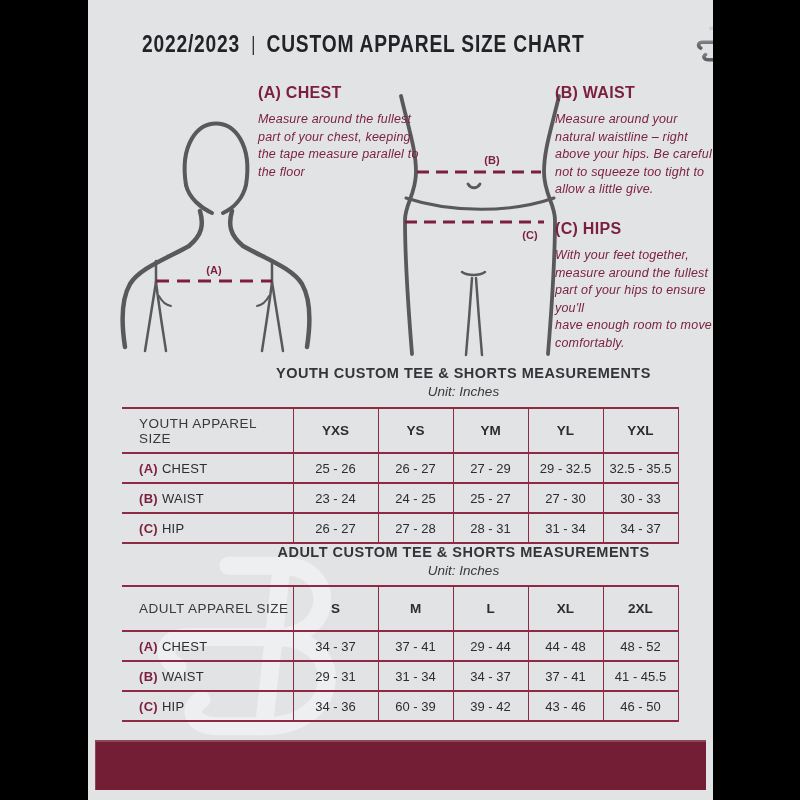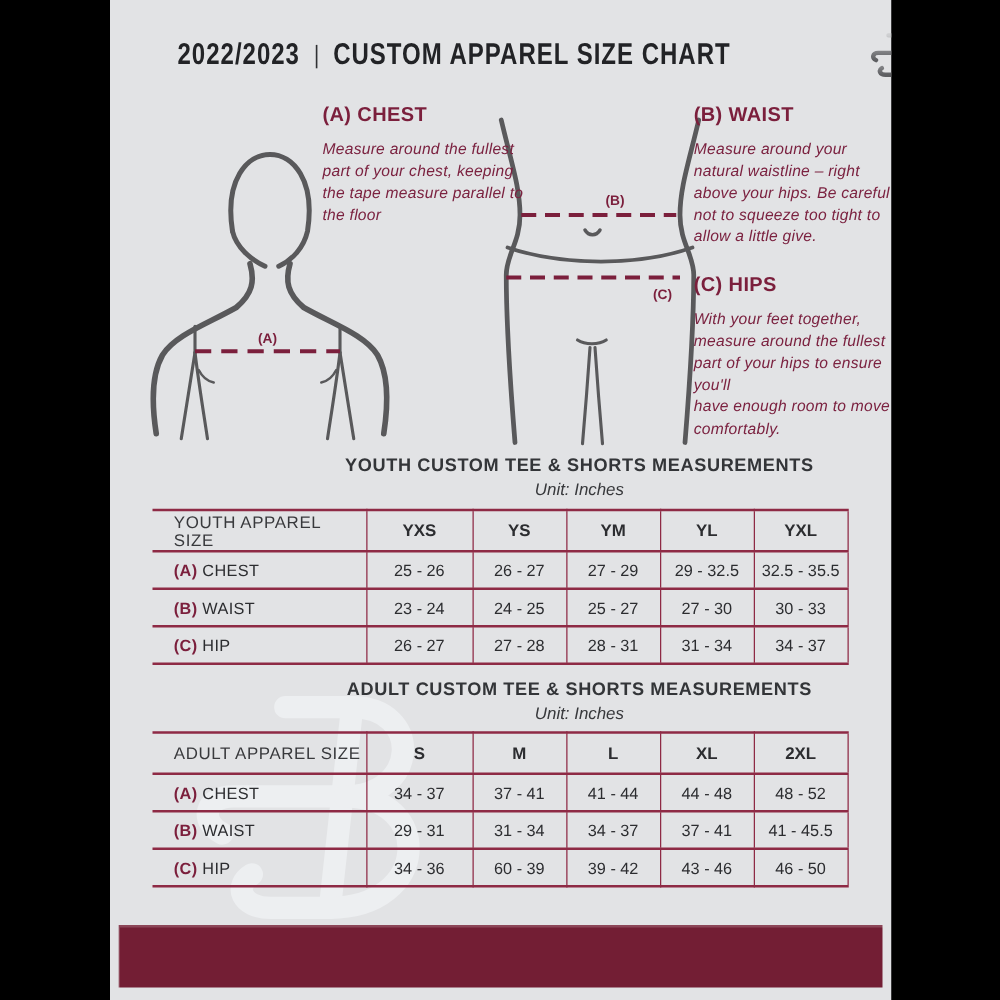"YOUTH APPAREL SIZE" table.meas tr.hdr { height: 33px -> 45px }
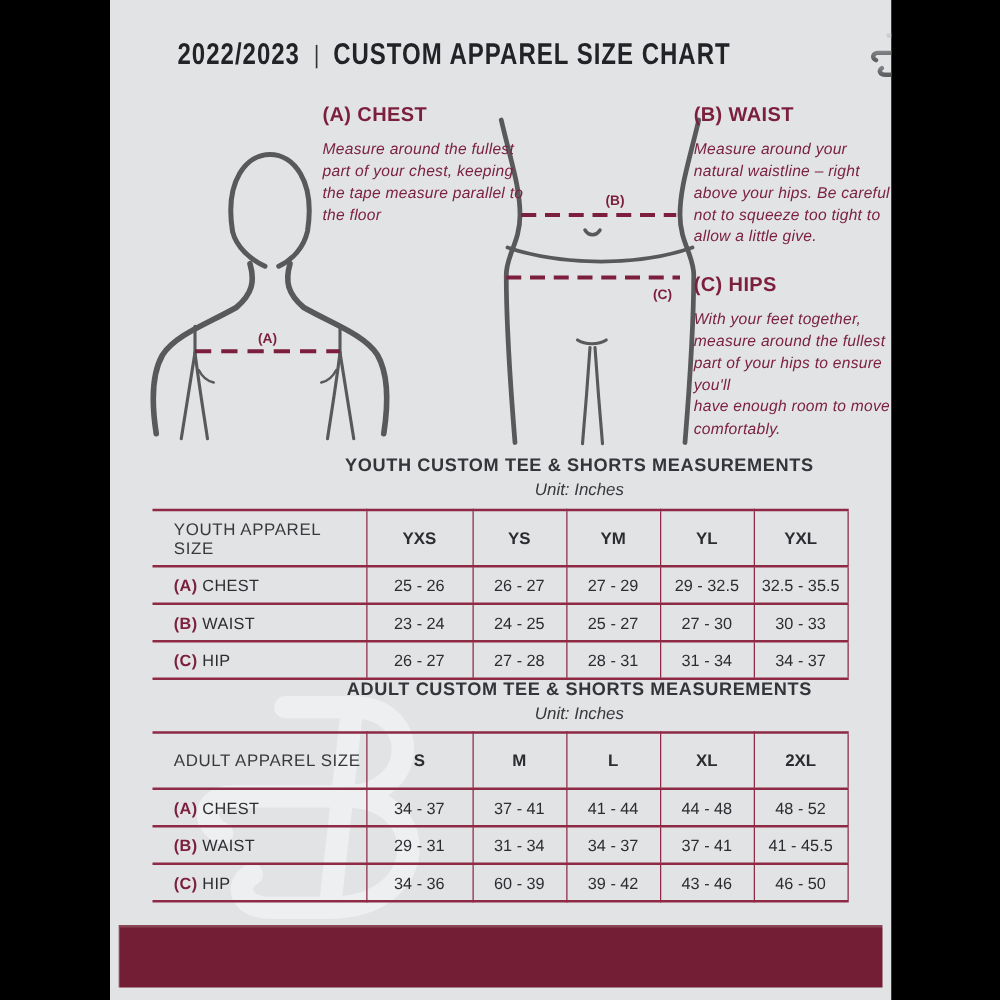"41 - 44" td { text: 41 -> 29 }
